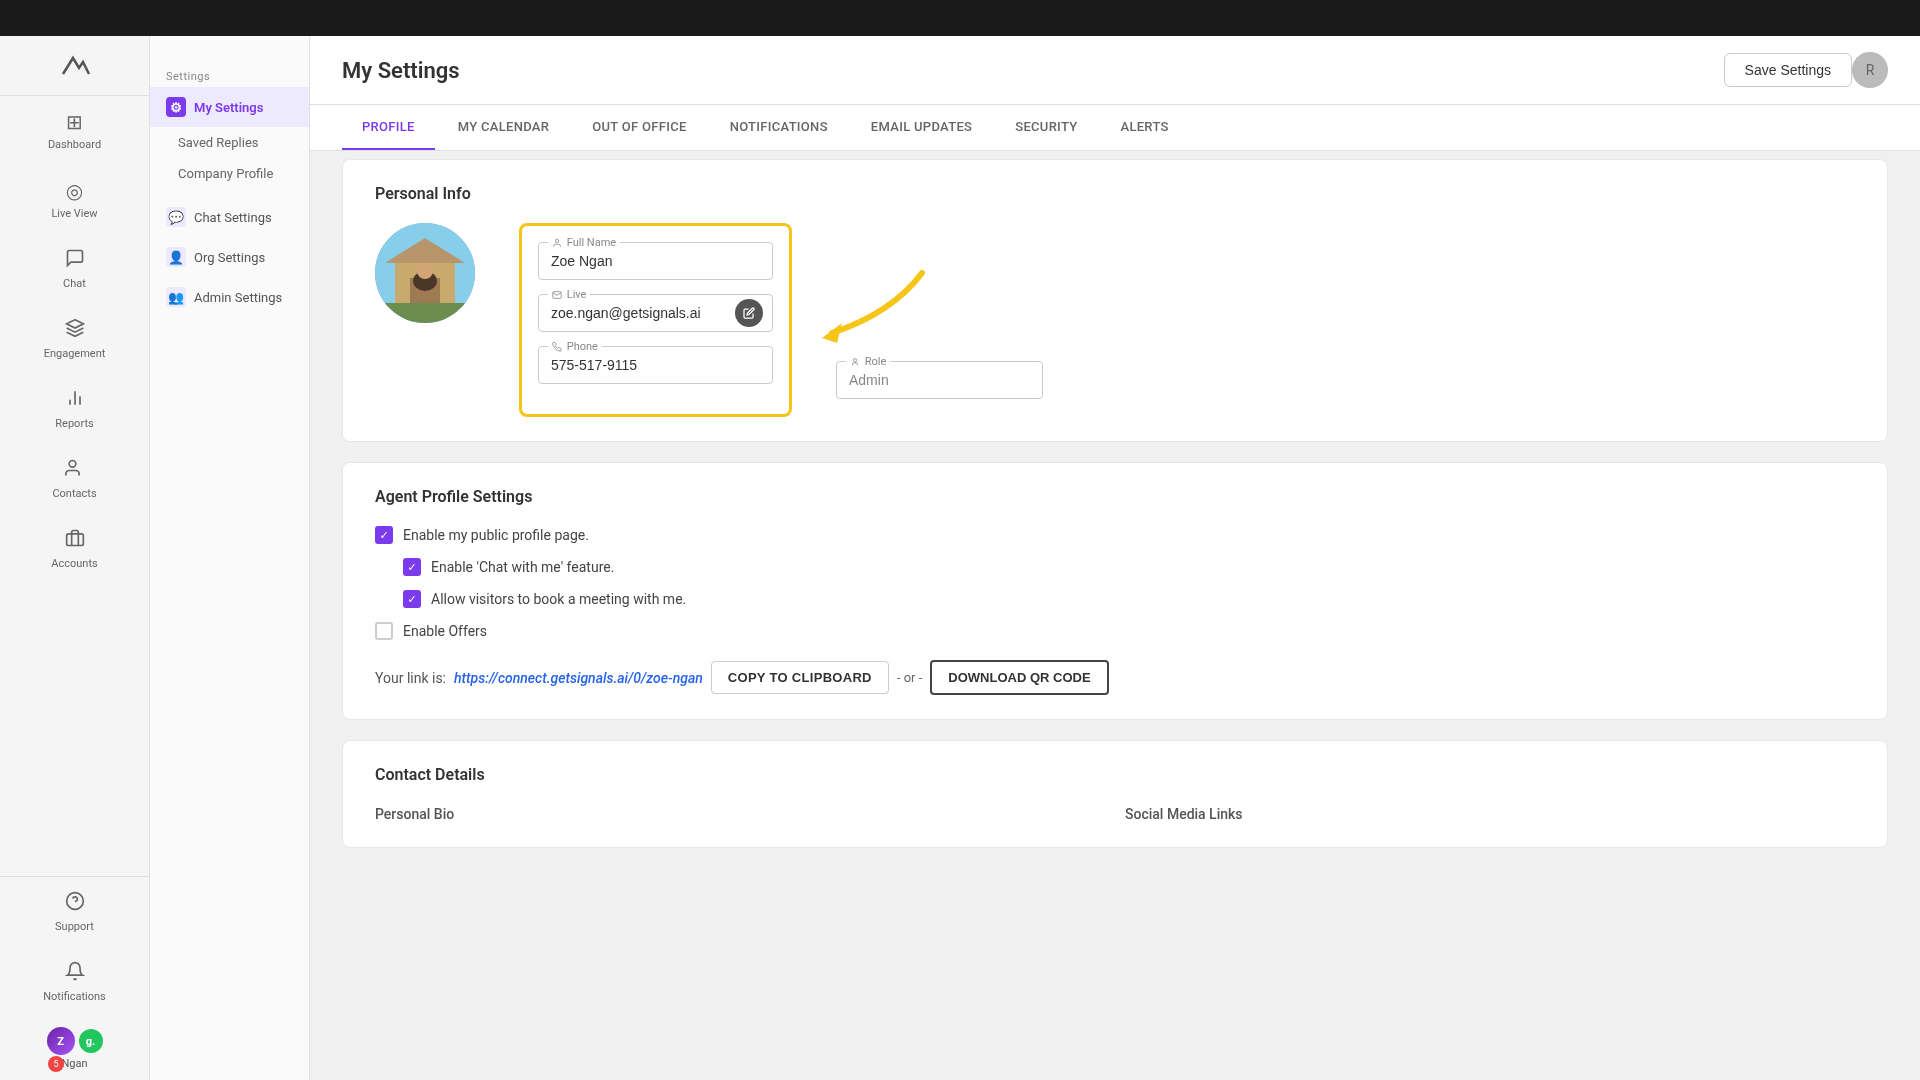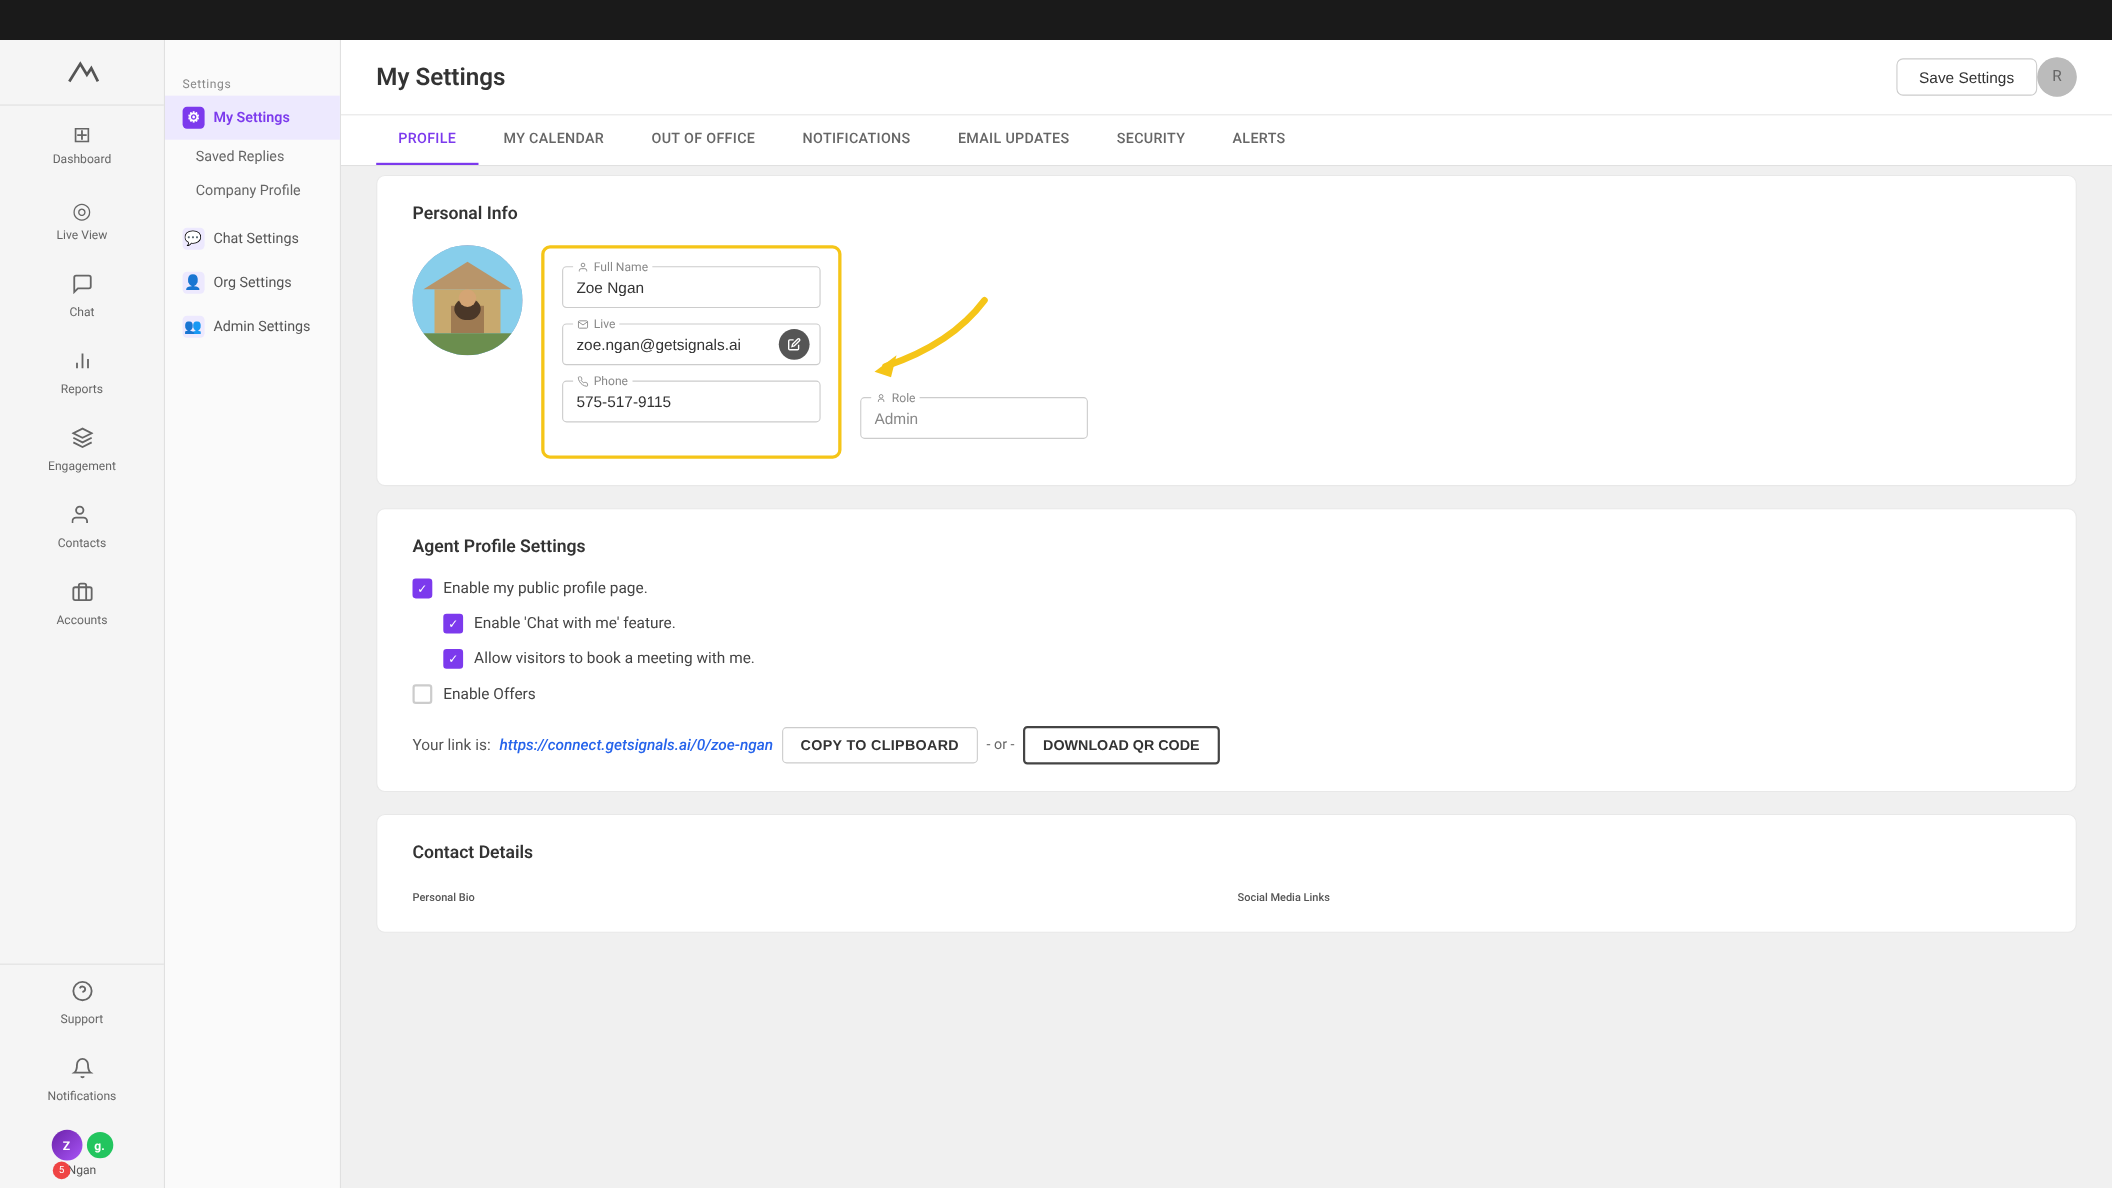"Full Name" .personal-info-row { gap: 17px -> 44px }
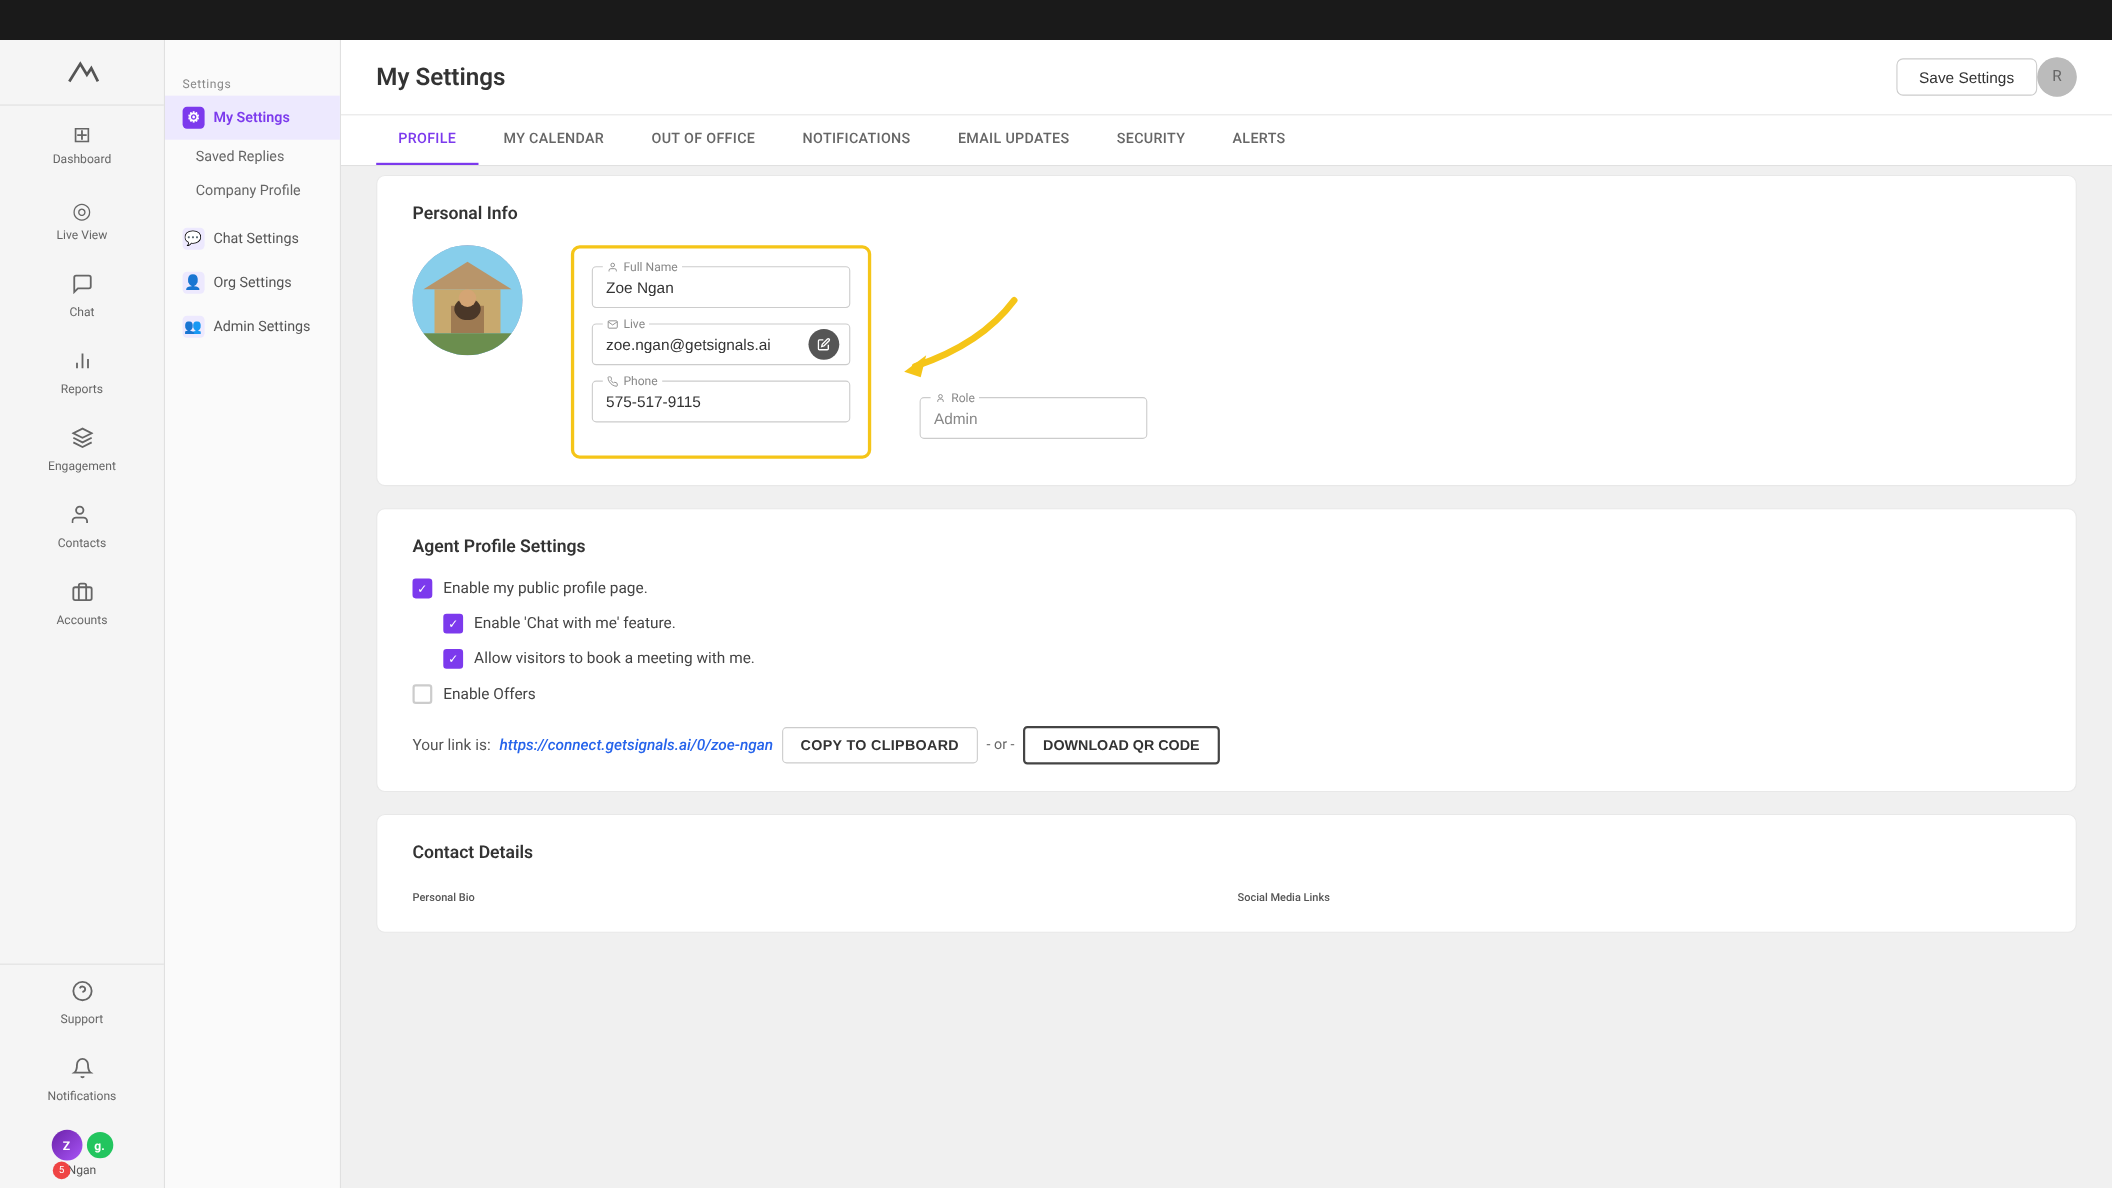"Reports" div.nav-item { order: before "Engagement" -> after "Engagement" }
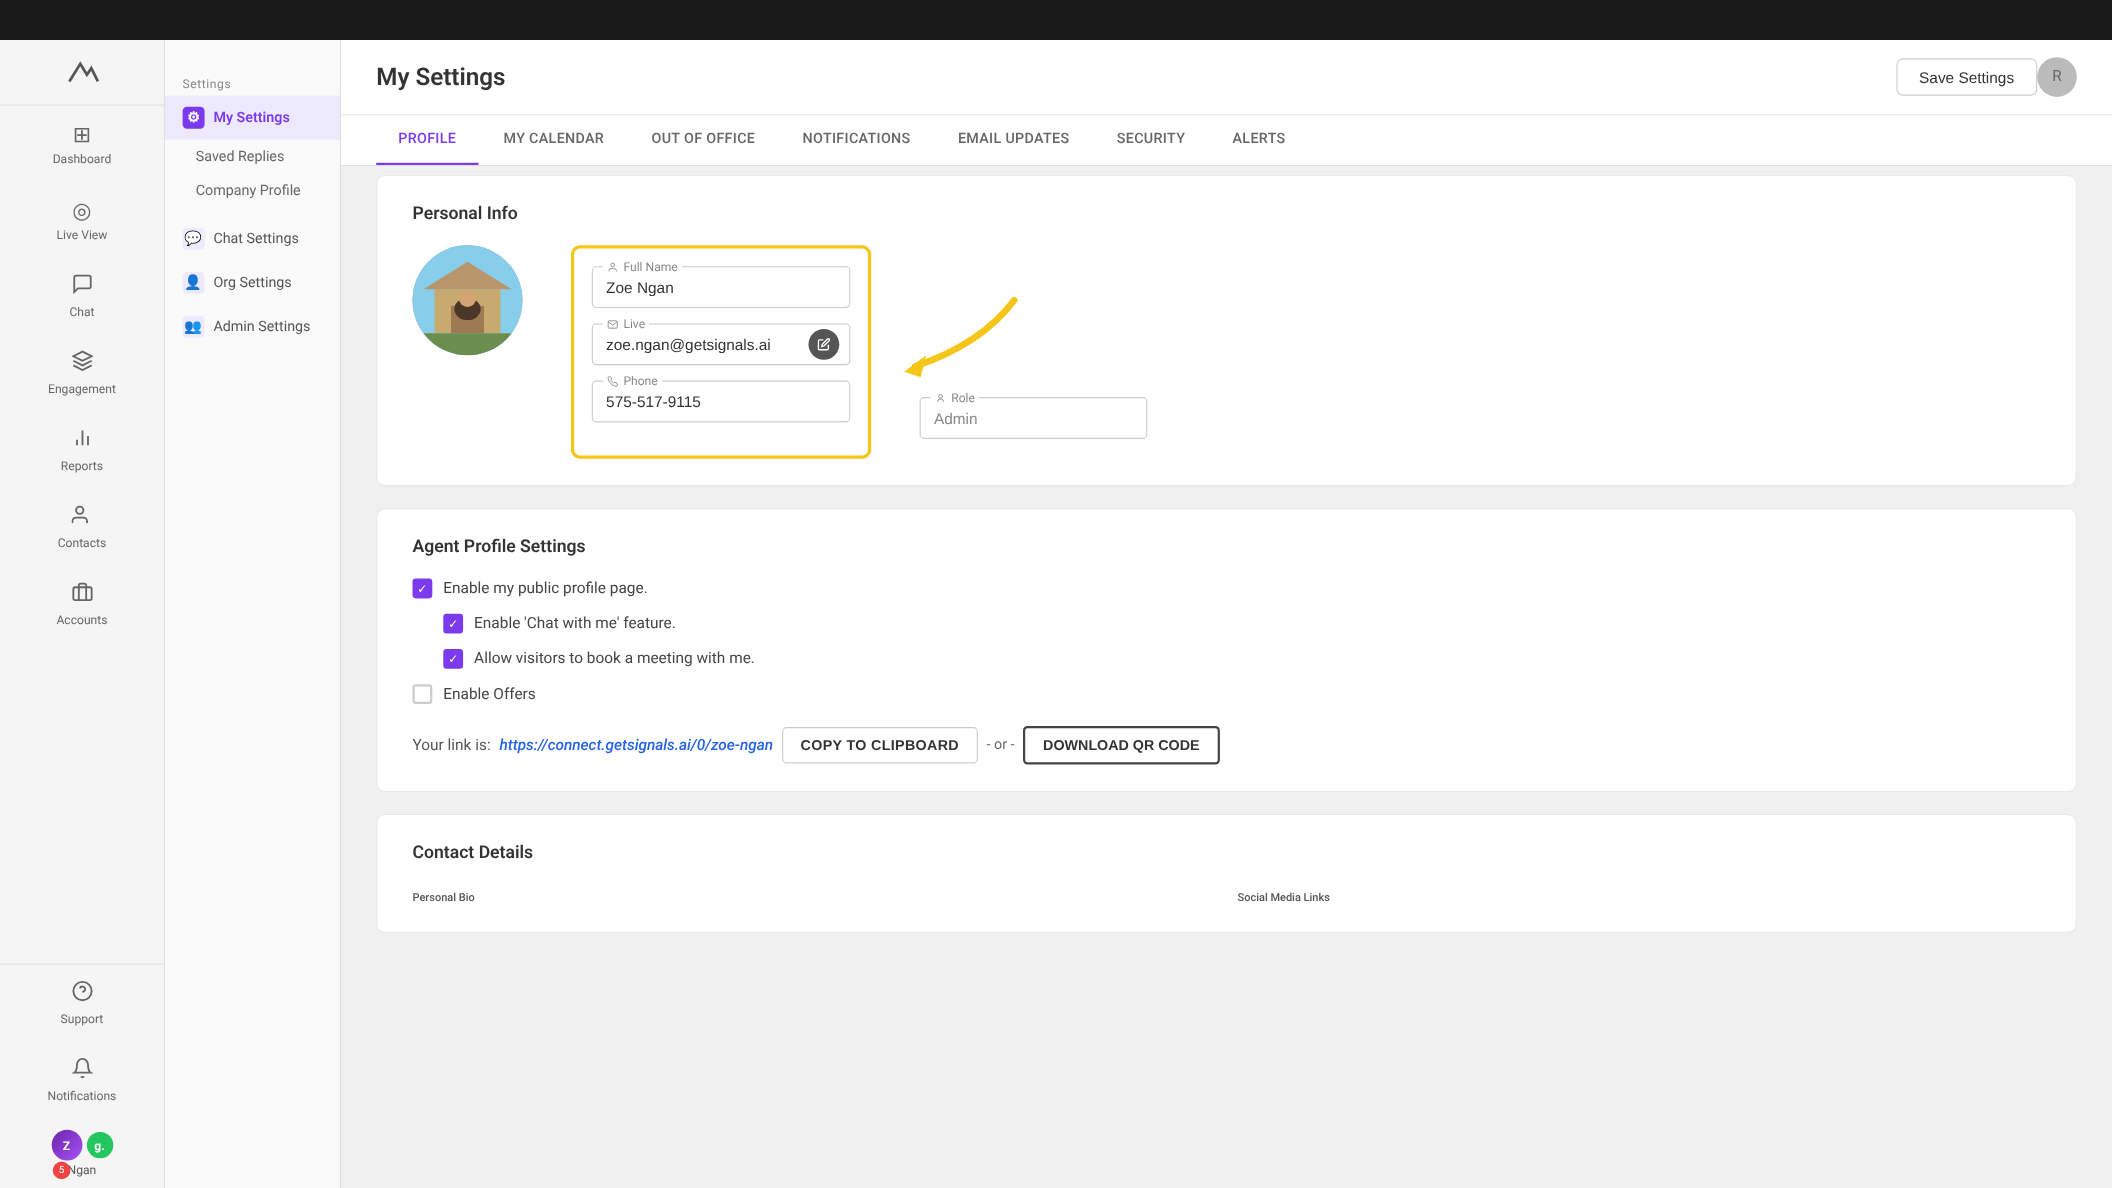"Personal Bio" .contact-col-title { font-size: 10px -> 14px }
